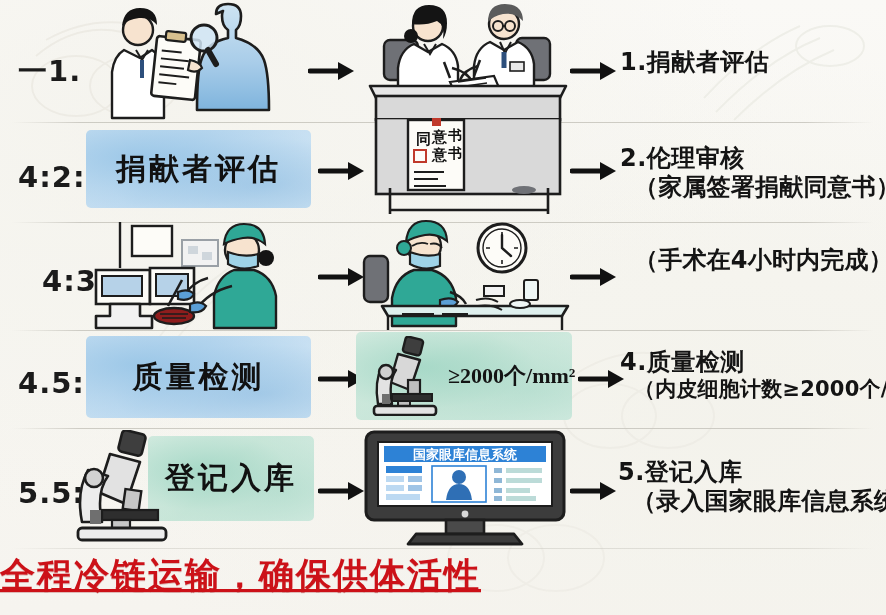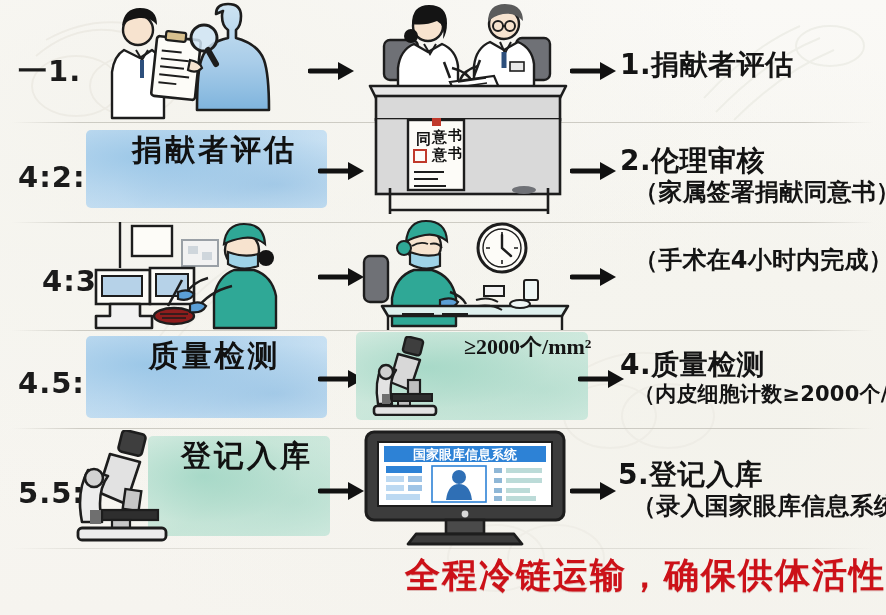"1.捐献者评估" .rtext .l1 { font-size: 28px -> 24px }
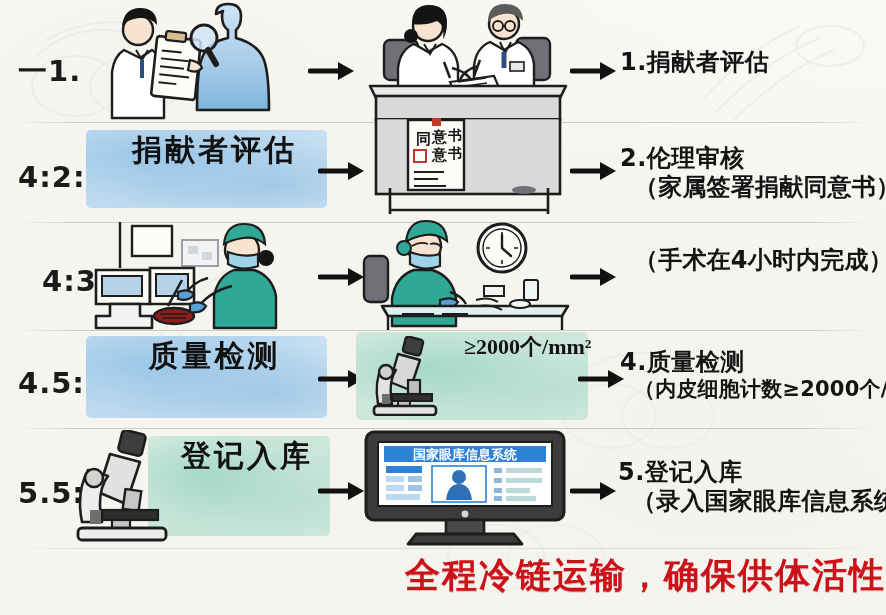"捐献者评估" .plaque { align-items: flex-start -> center; padding-left: 16px -> none }
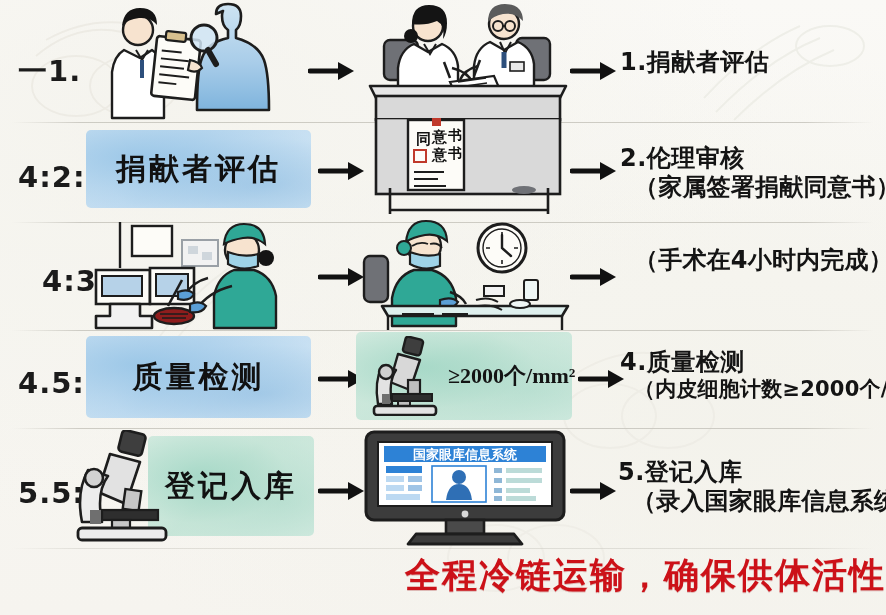"登记入库" div.plaque { height: 100px -> 85px }
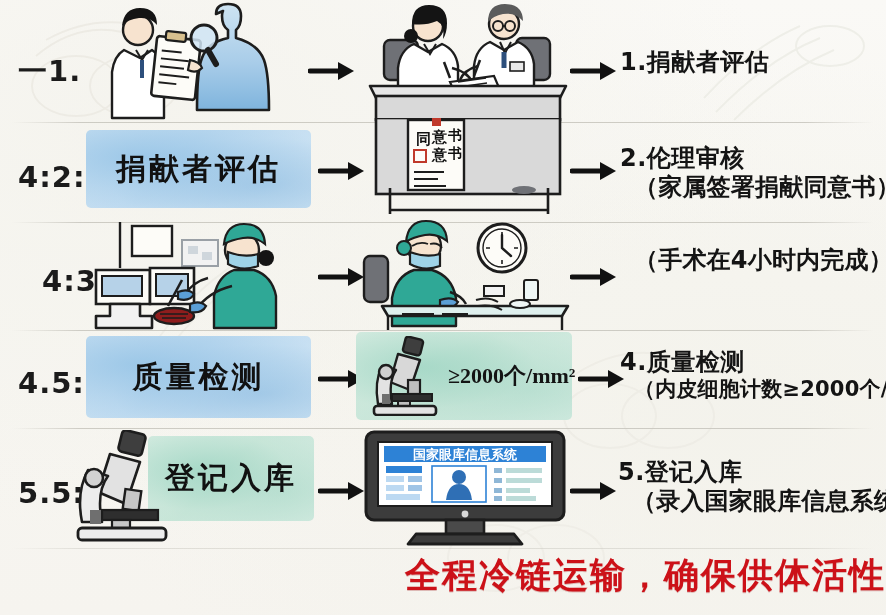"全程冷链运输，确保供体活性" .banner { text-align: right -> left; text-decoration: none -> underline }
